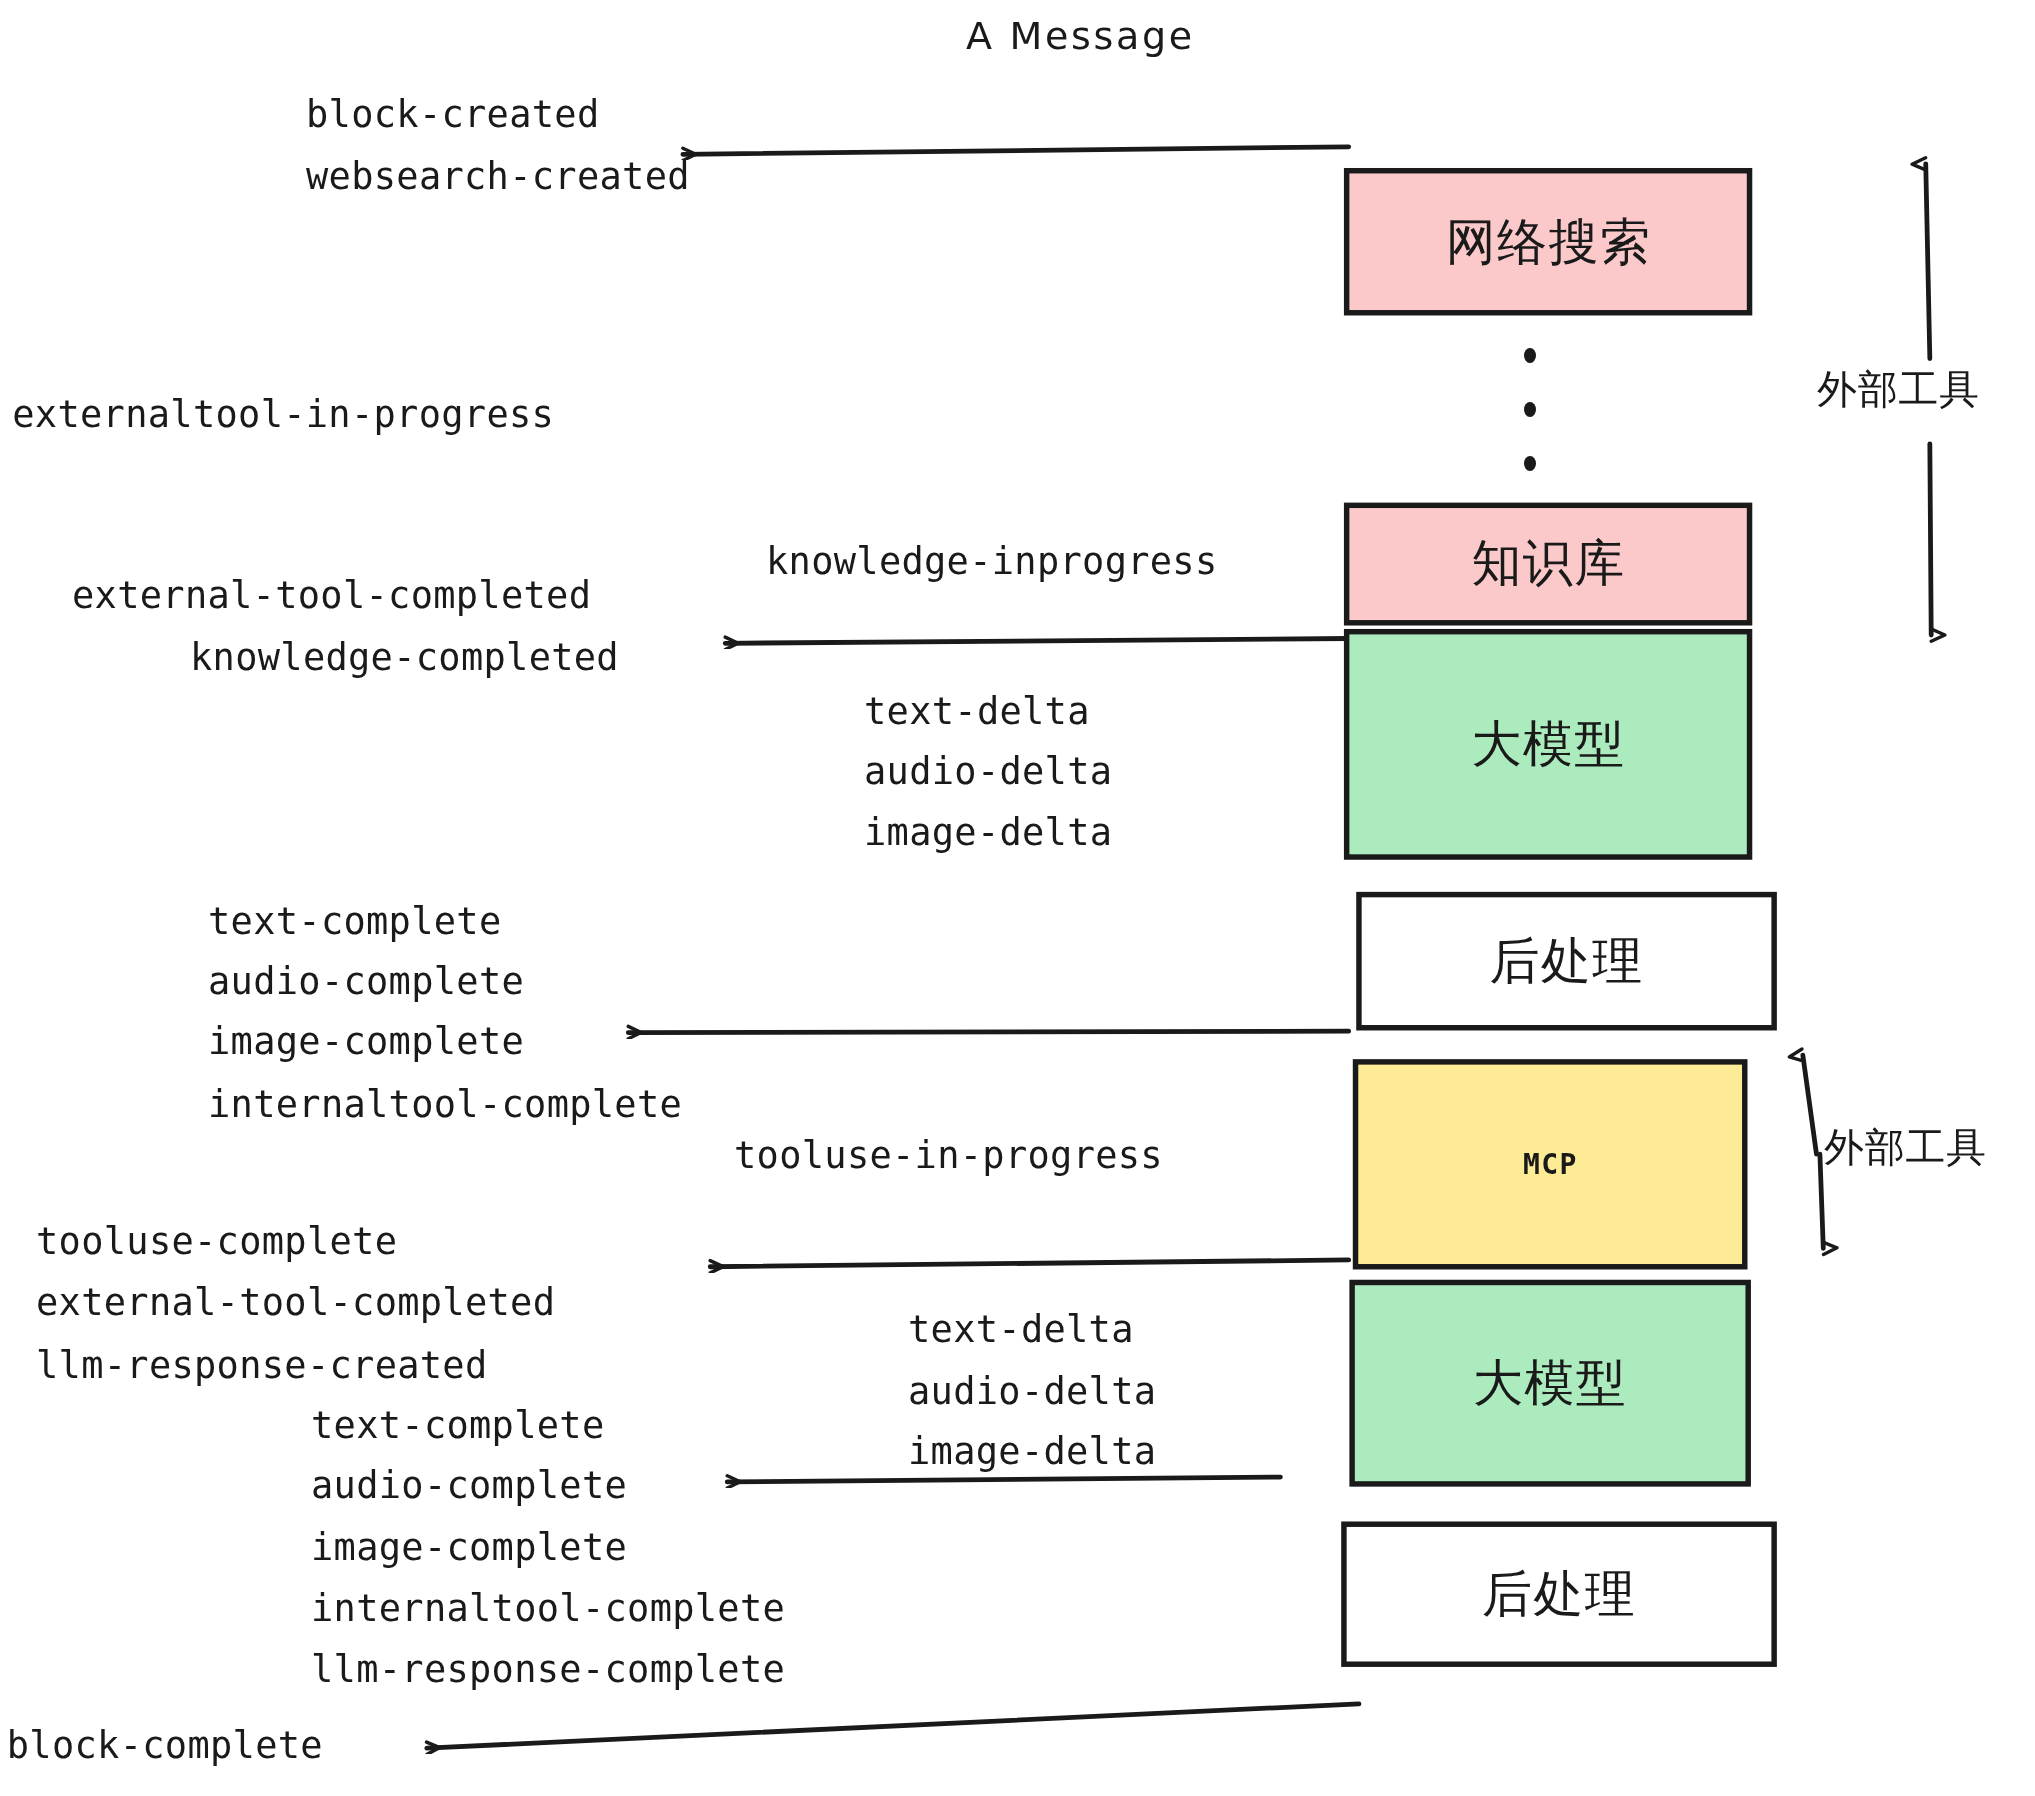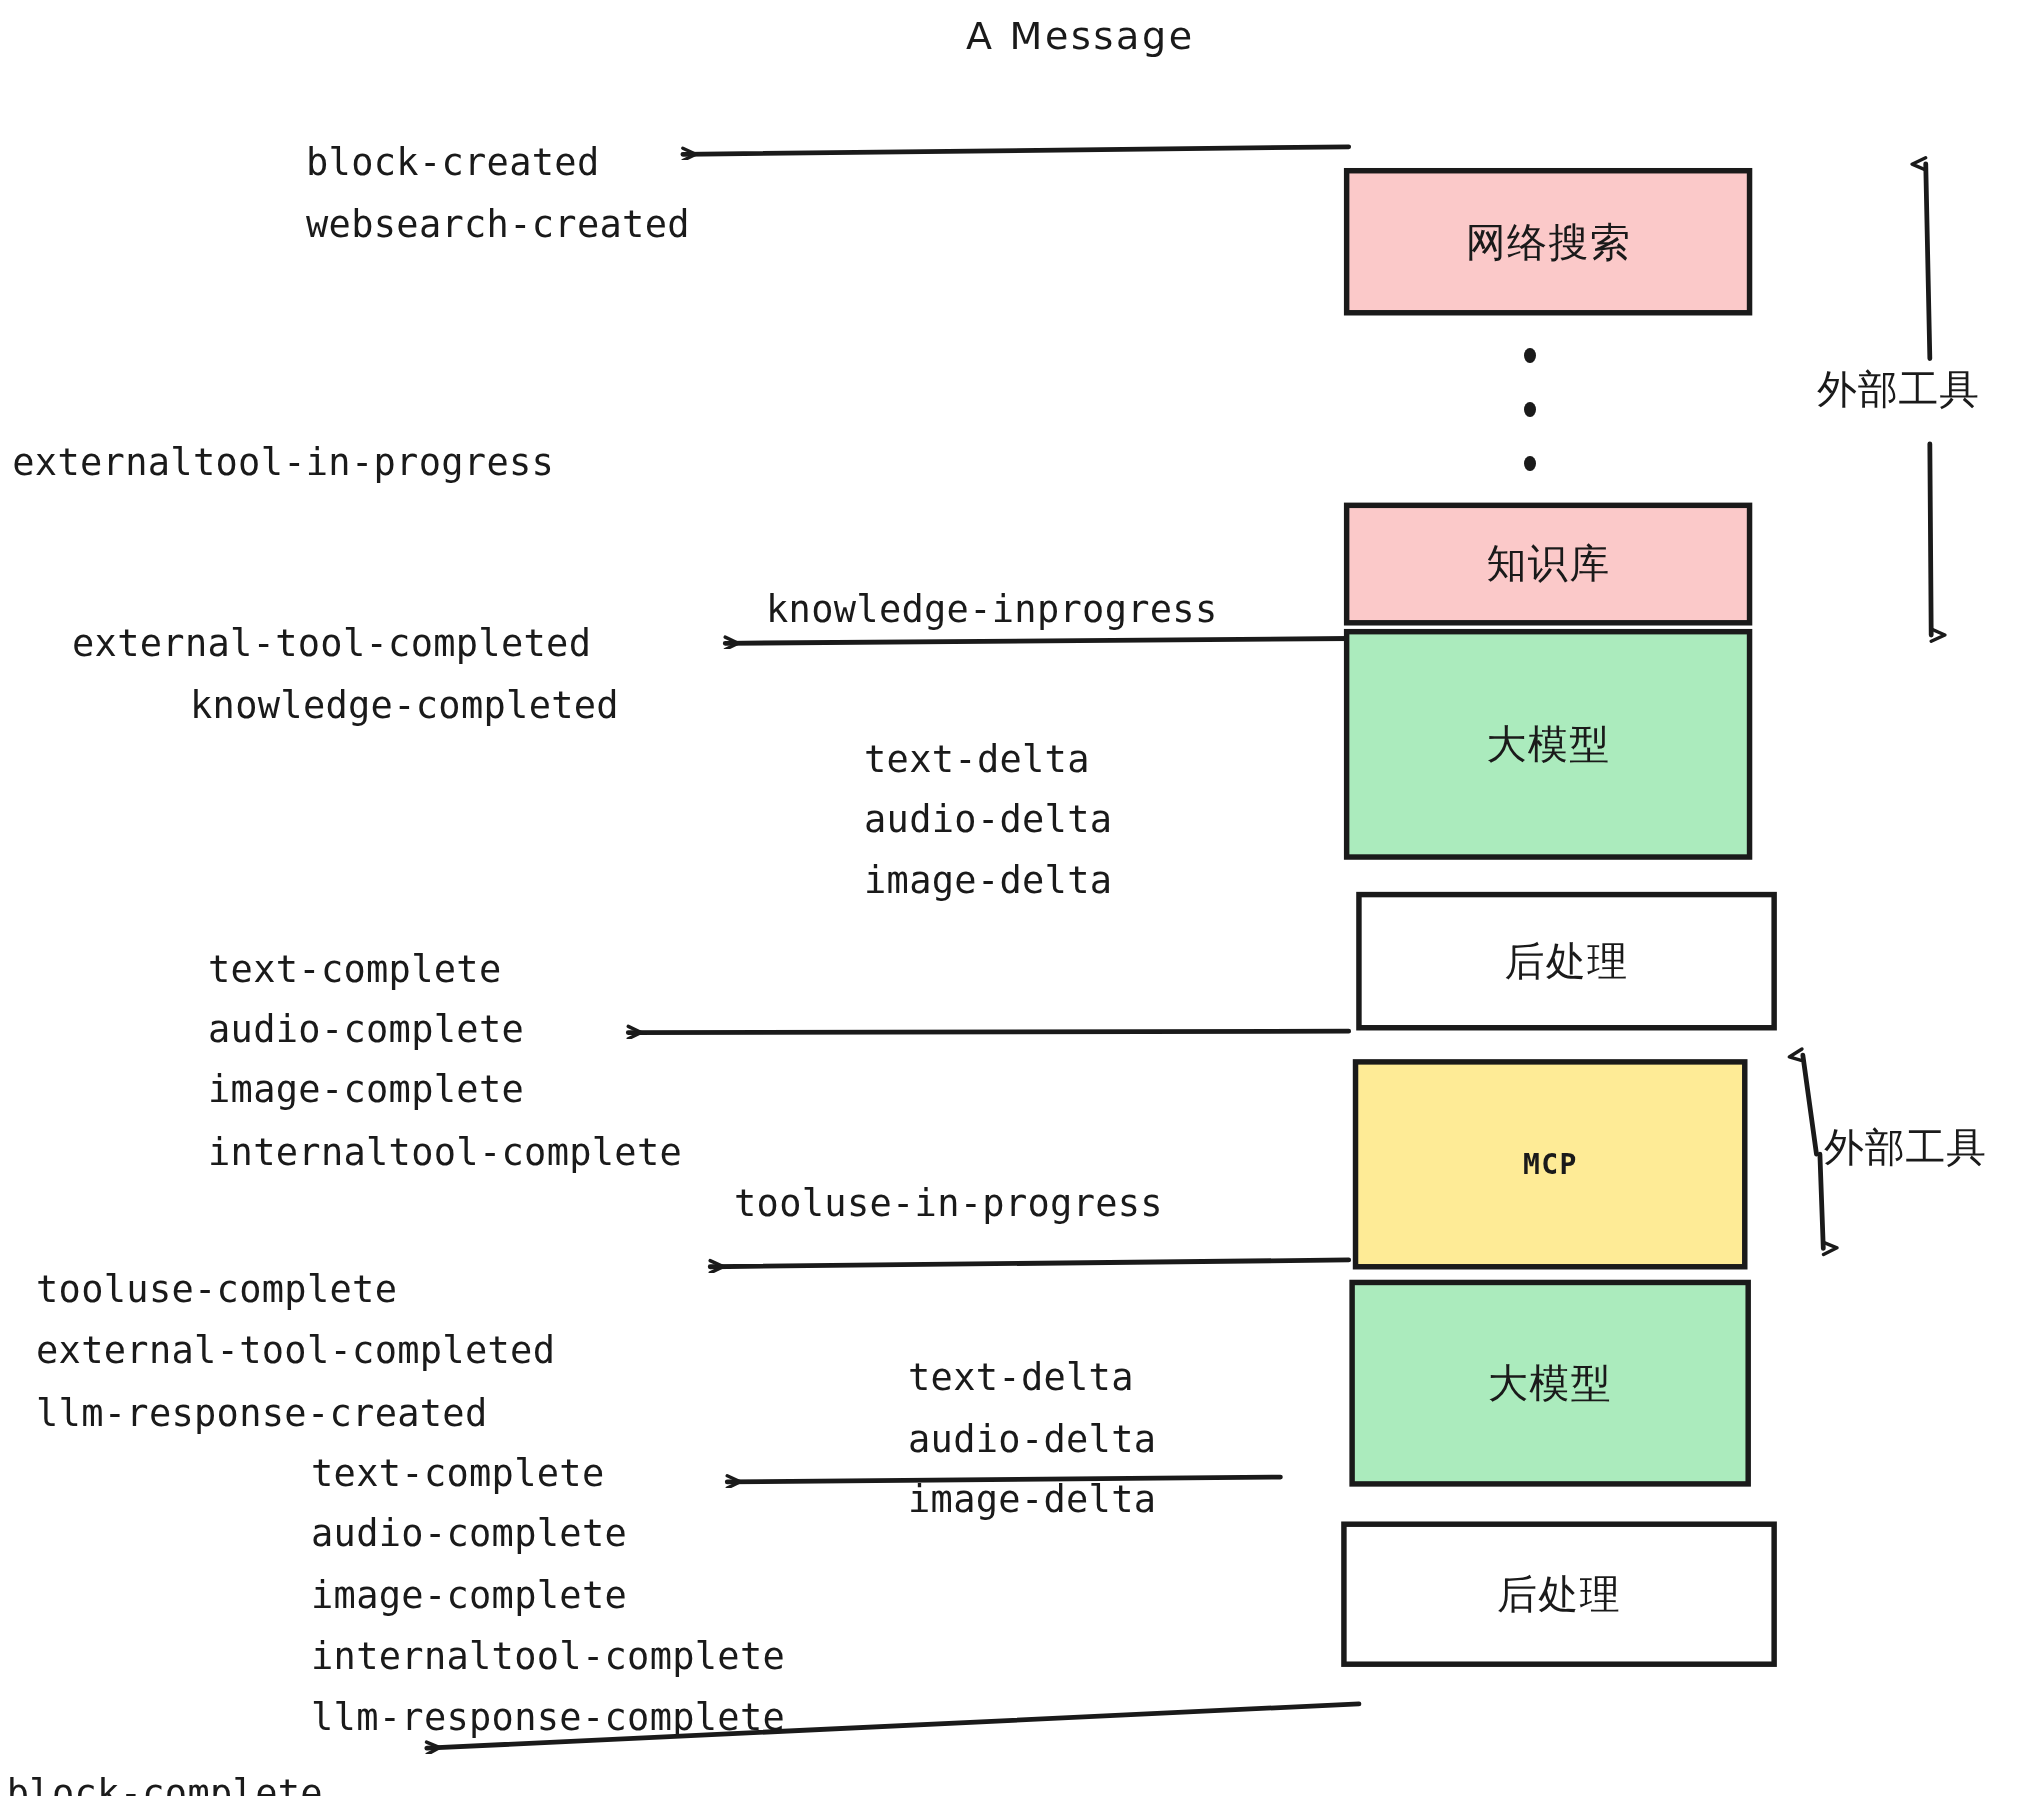"block-created" .lbl { margin-top: 48px -> none }
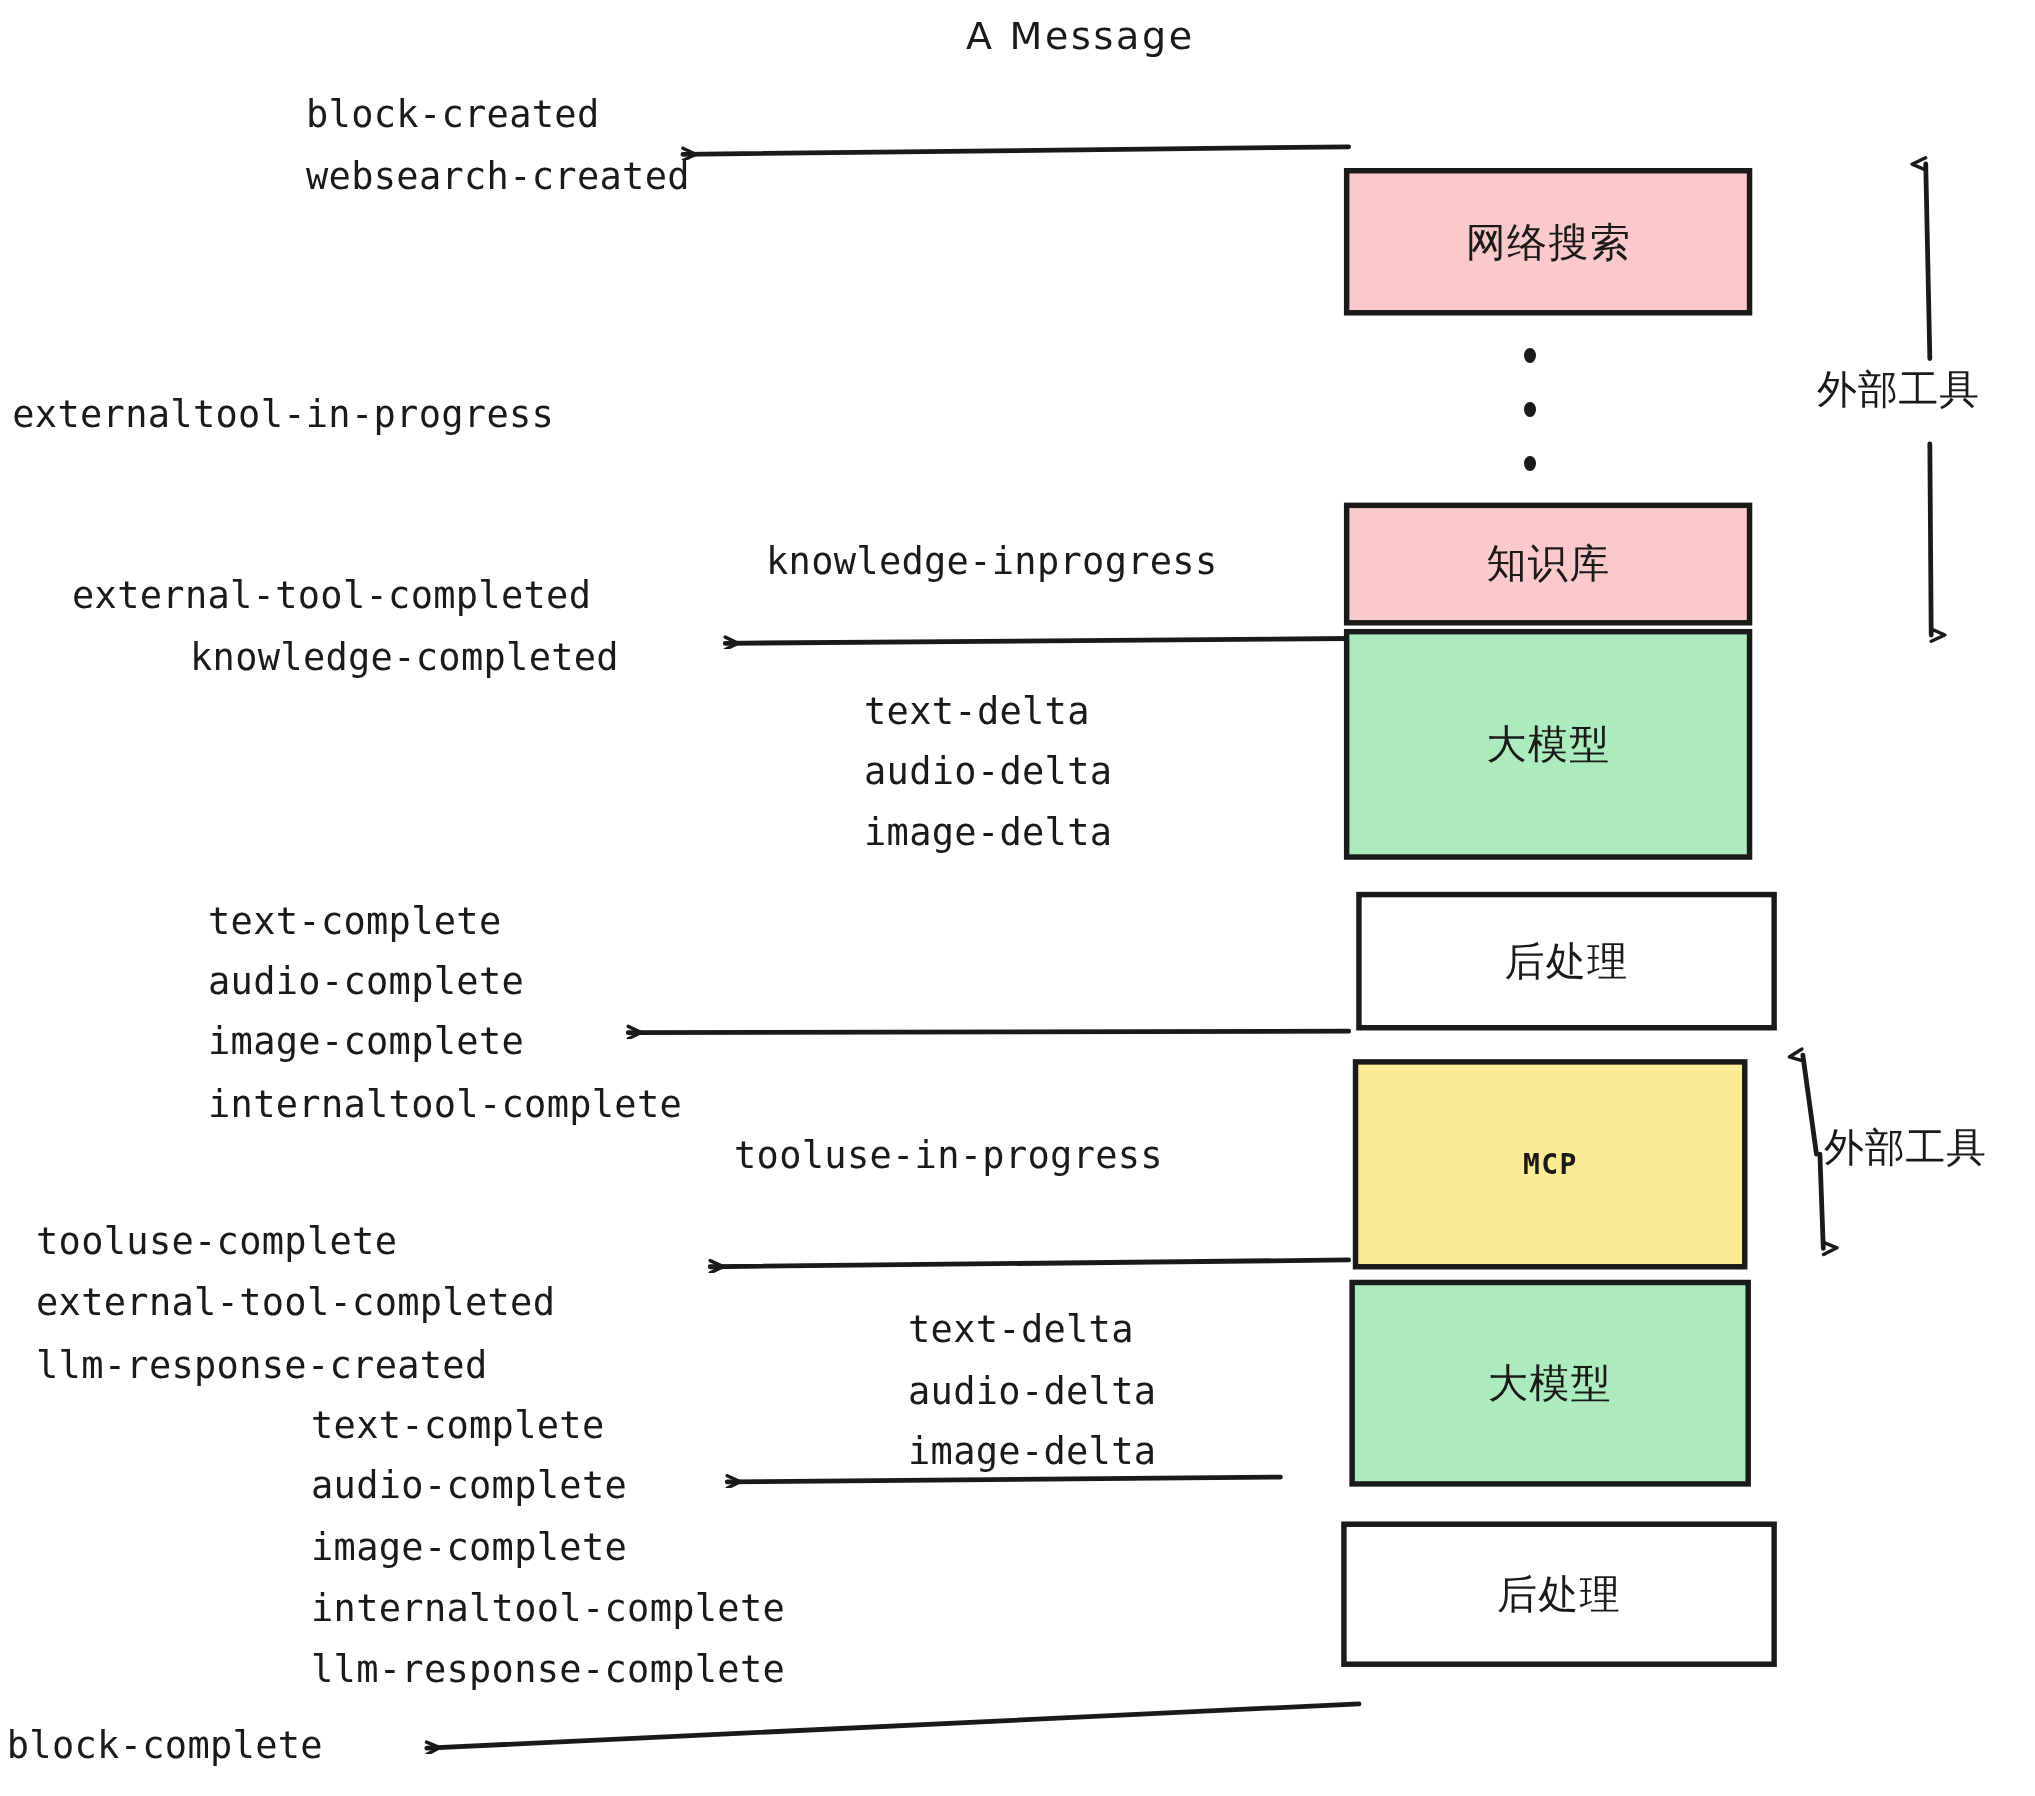"网络搜索" .boxlabel { font-size: 40px -> 50px }
